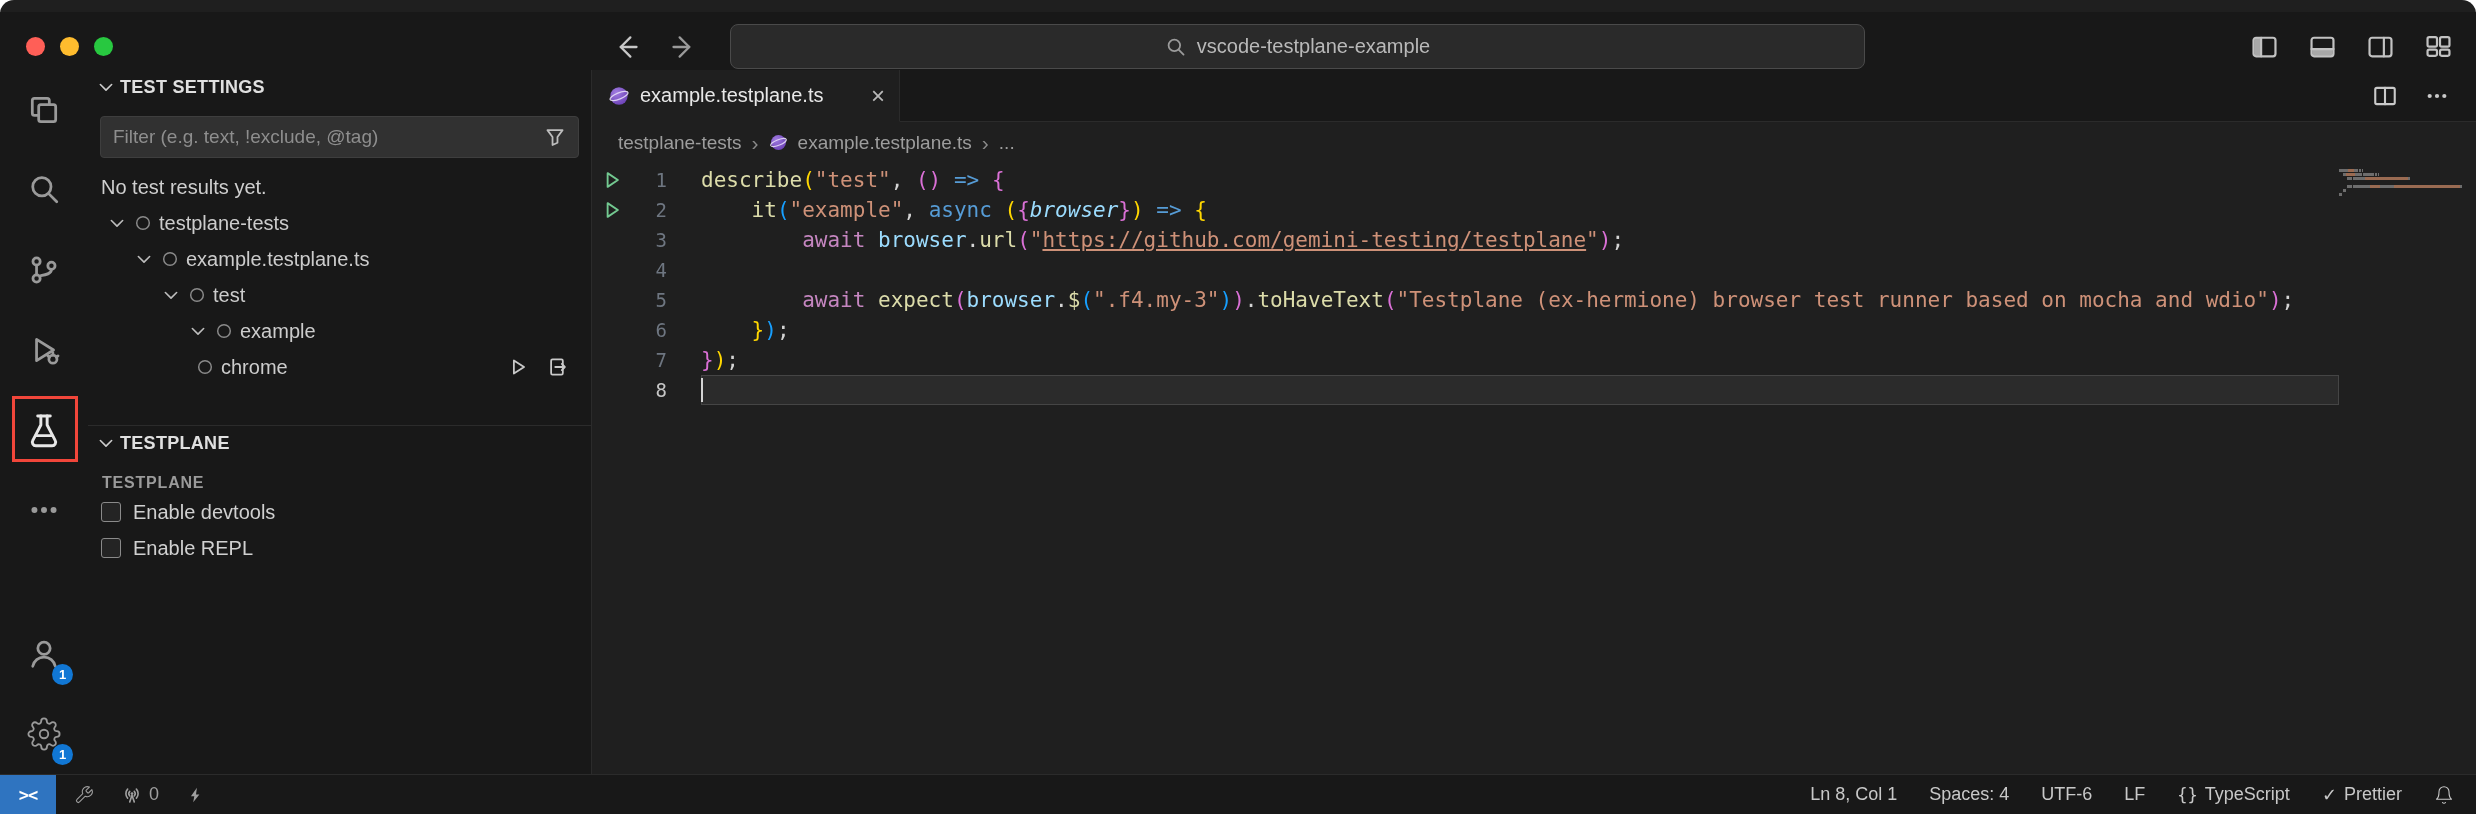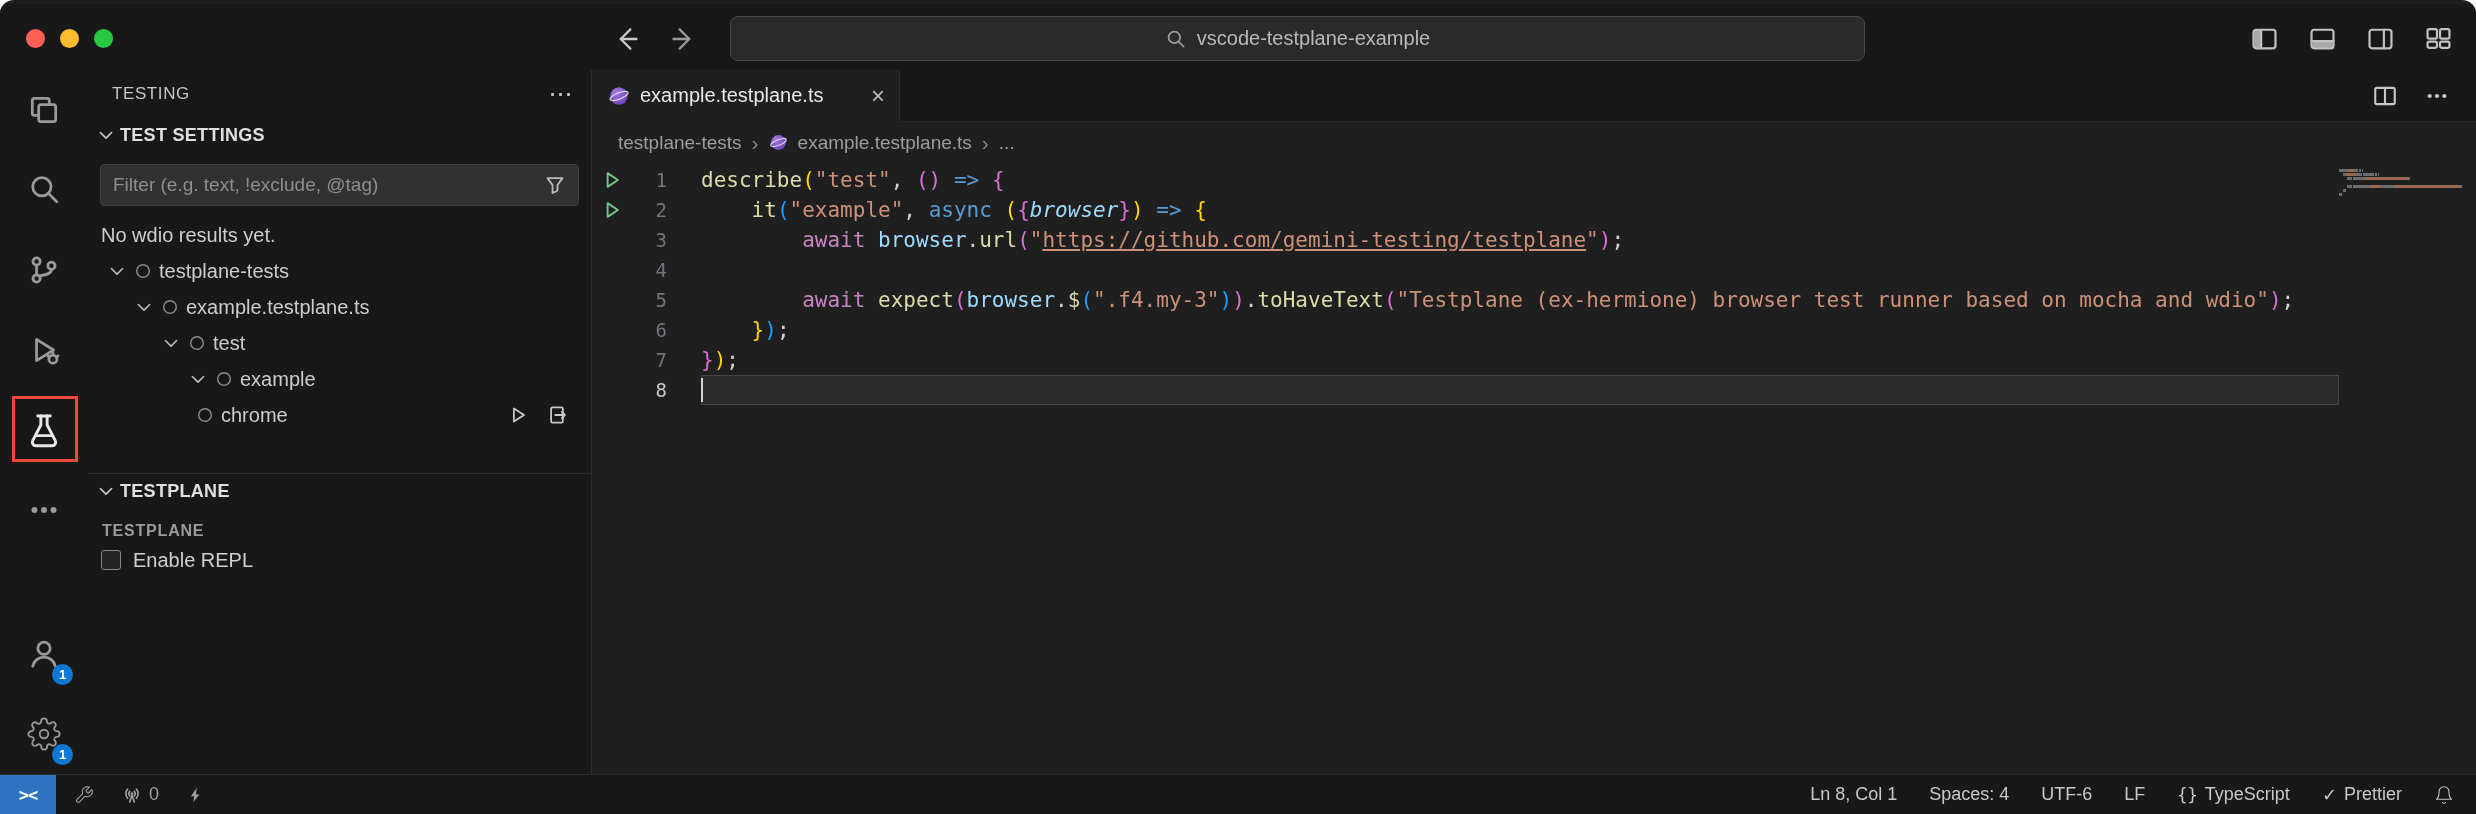"vscode-testplane-example" #titlebar { top: 4px -> 12px }
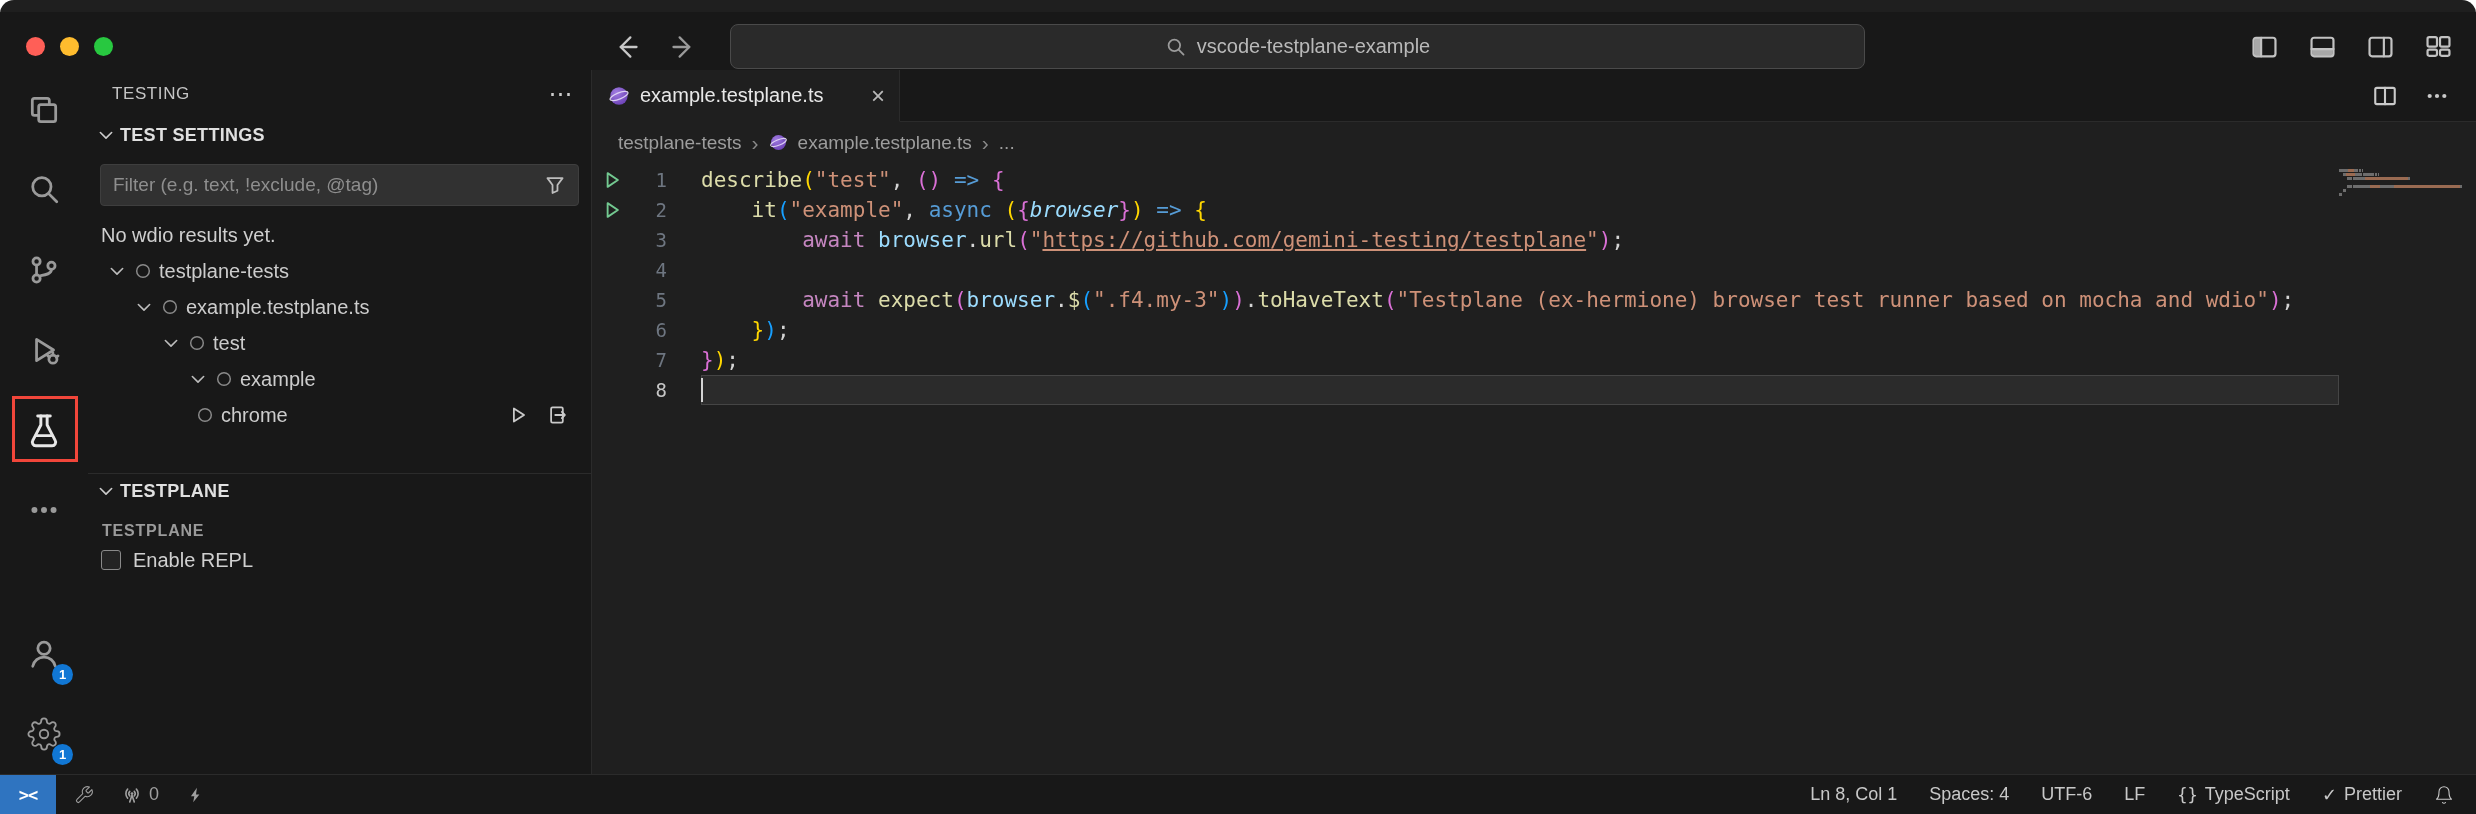"TESTING" div.pane-title { html: <div> <span>TESTING</span> <span>⋯</span> </div> -> none }
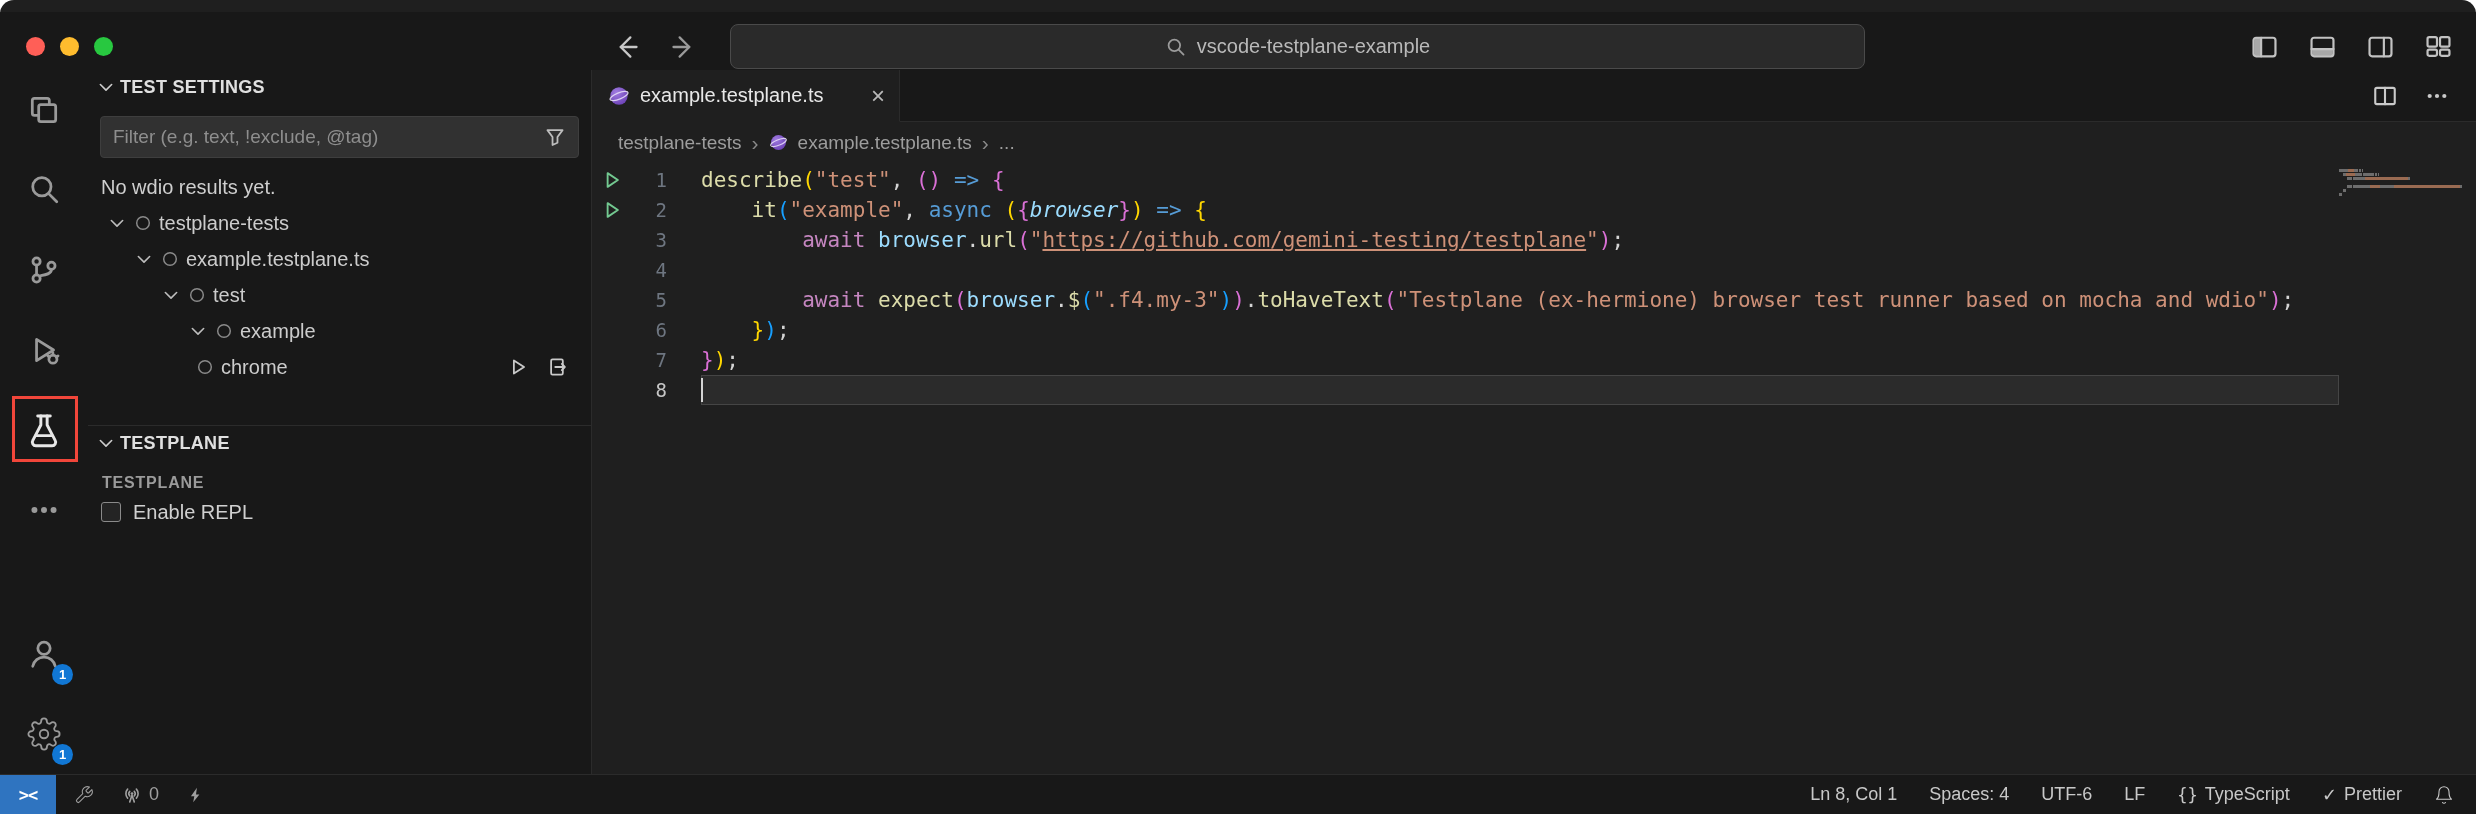"No wdio results yet." div.no-results { text: wdio -> test }
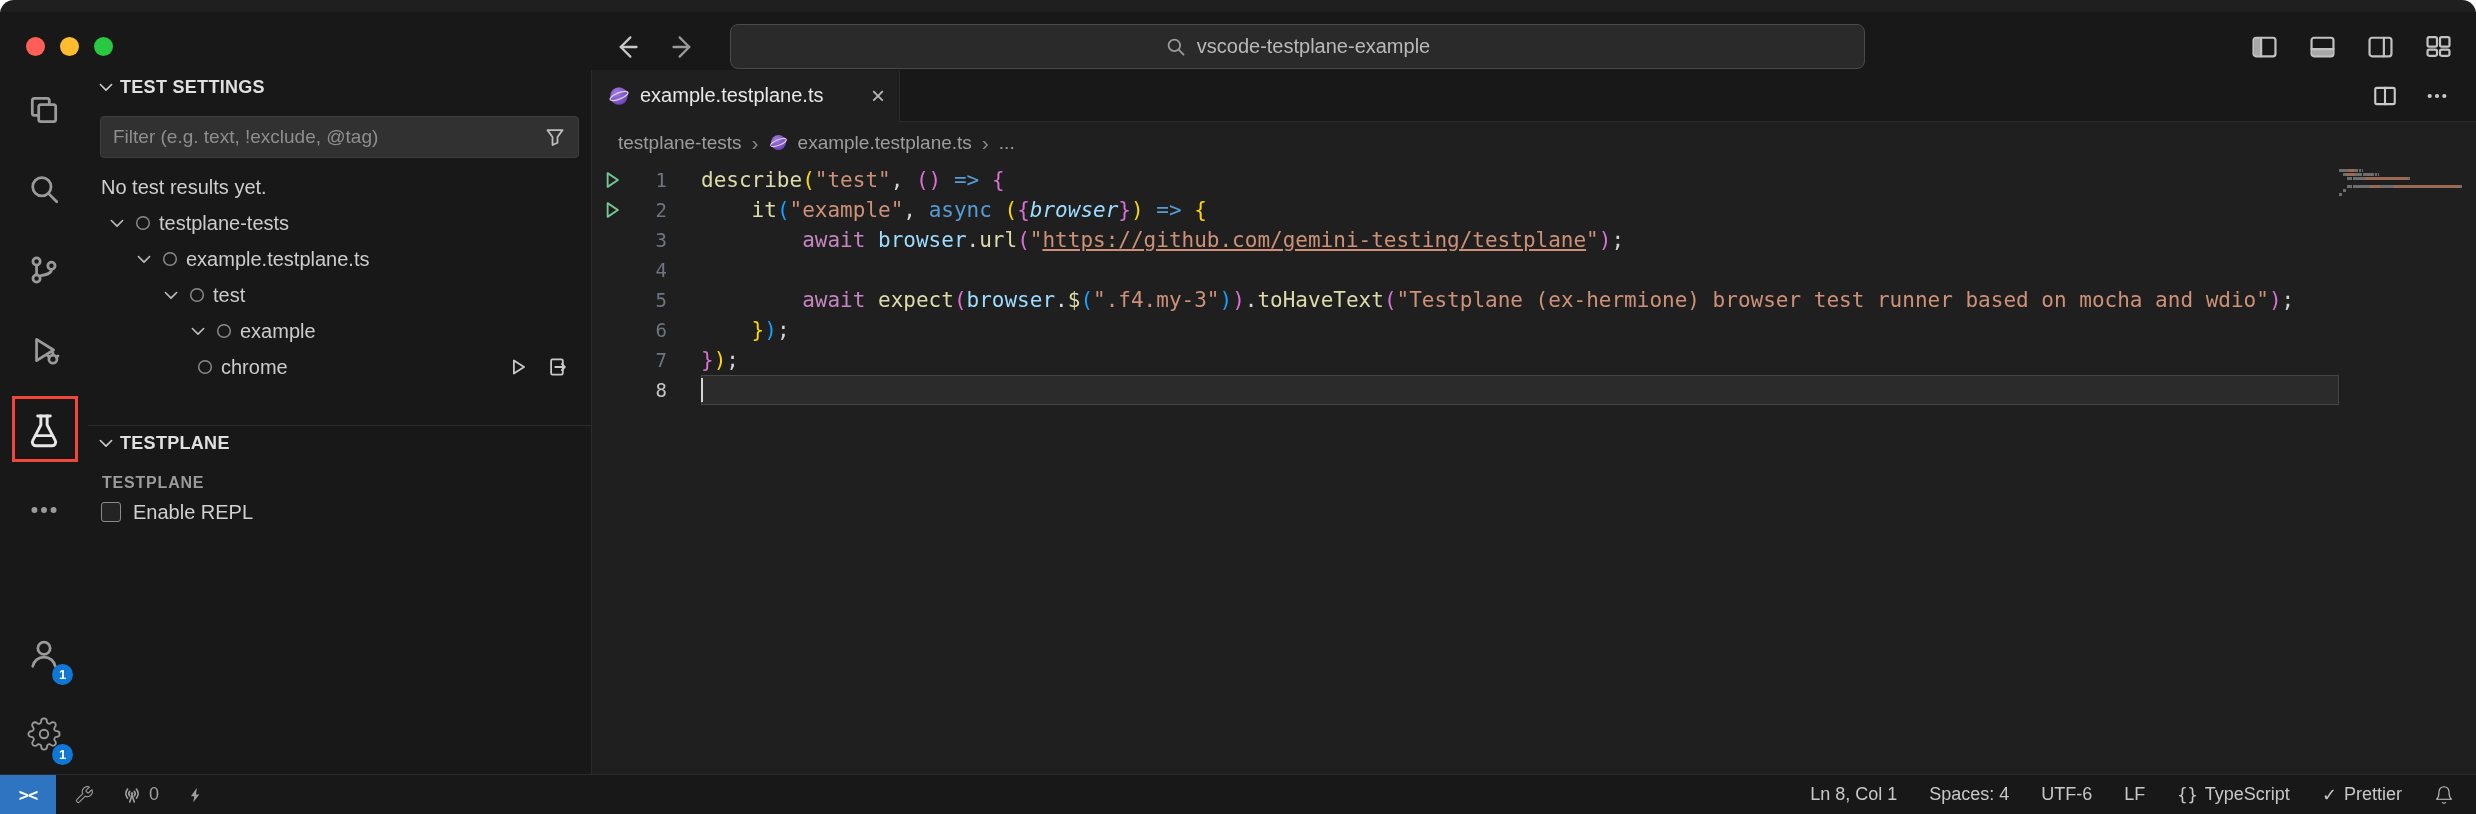"Enable devtools" div.chk-row { html: none -> <div> <span></span> <span>Enable devtools</span> </div> }
